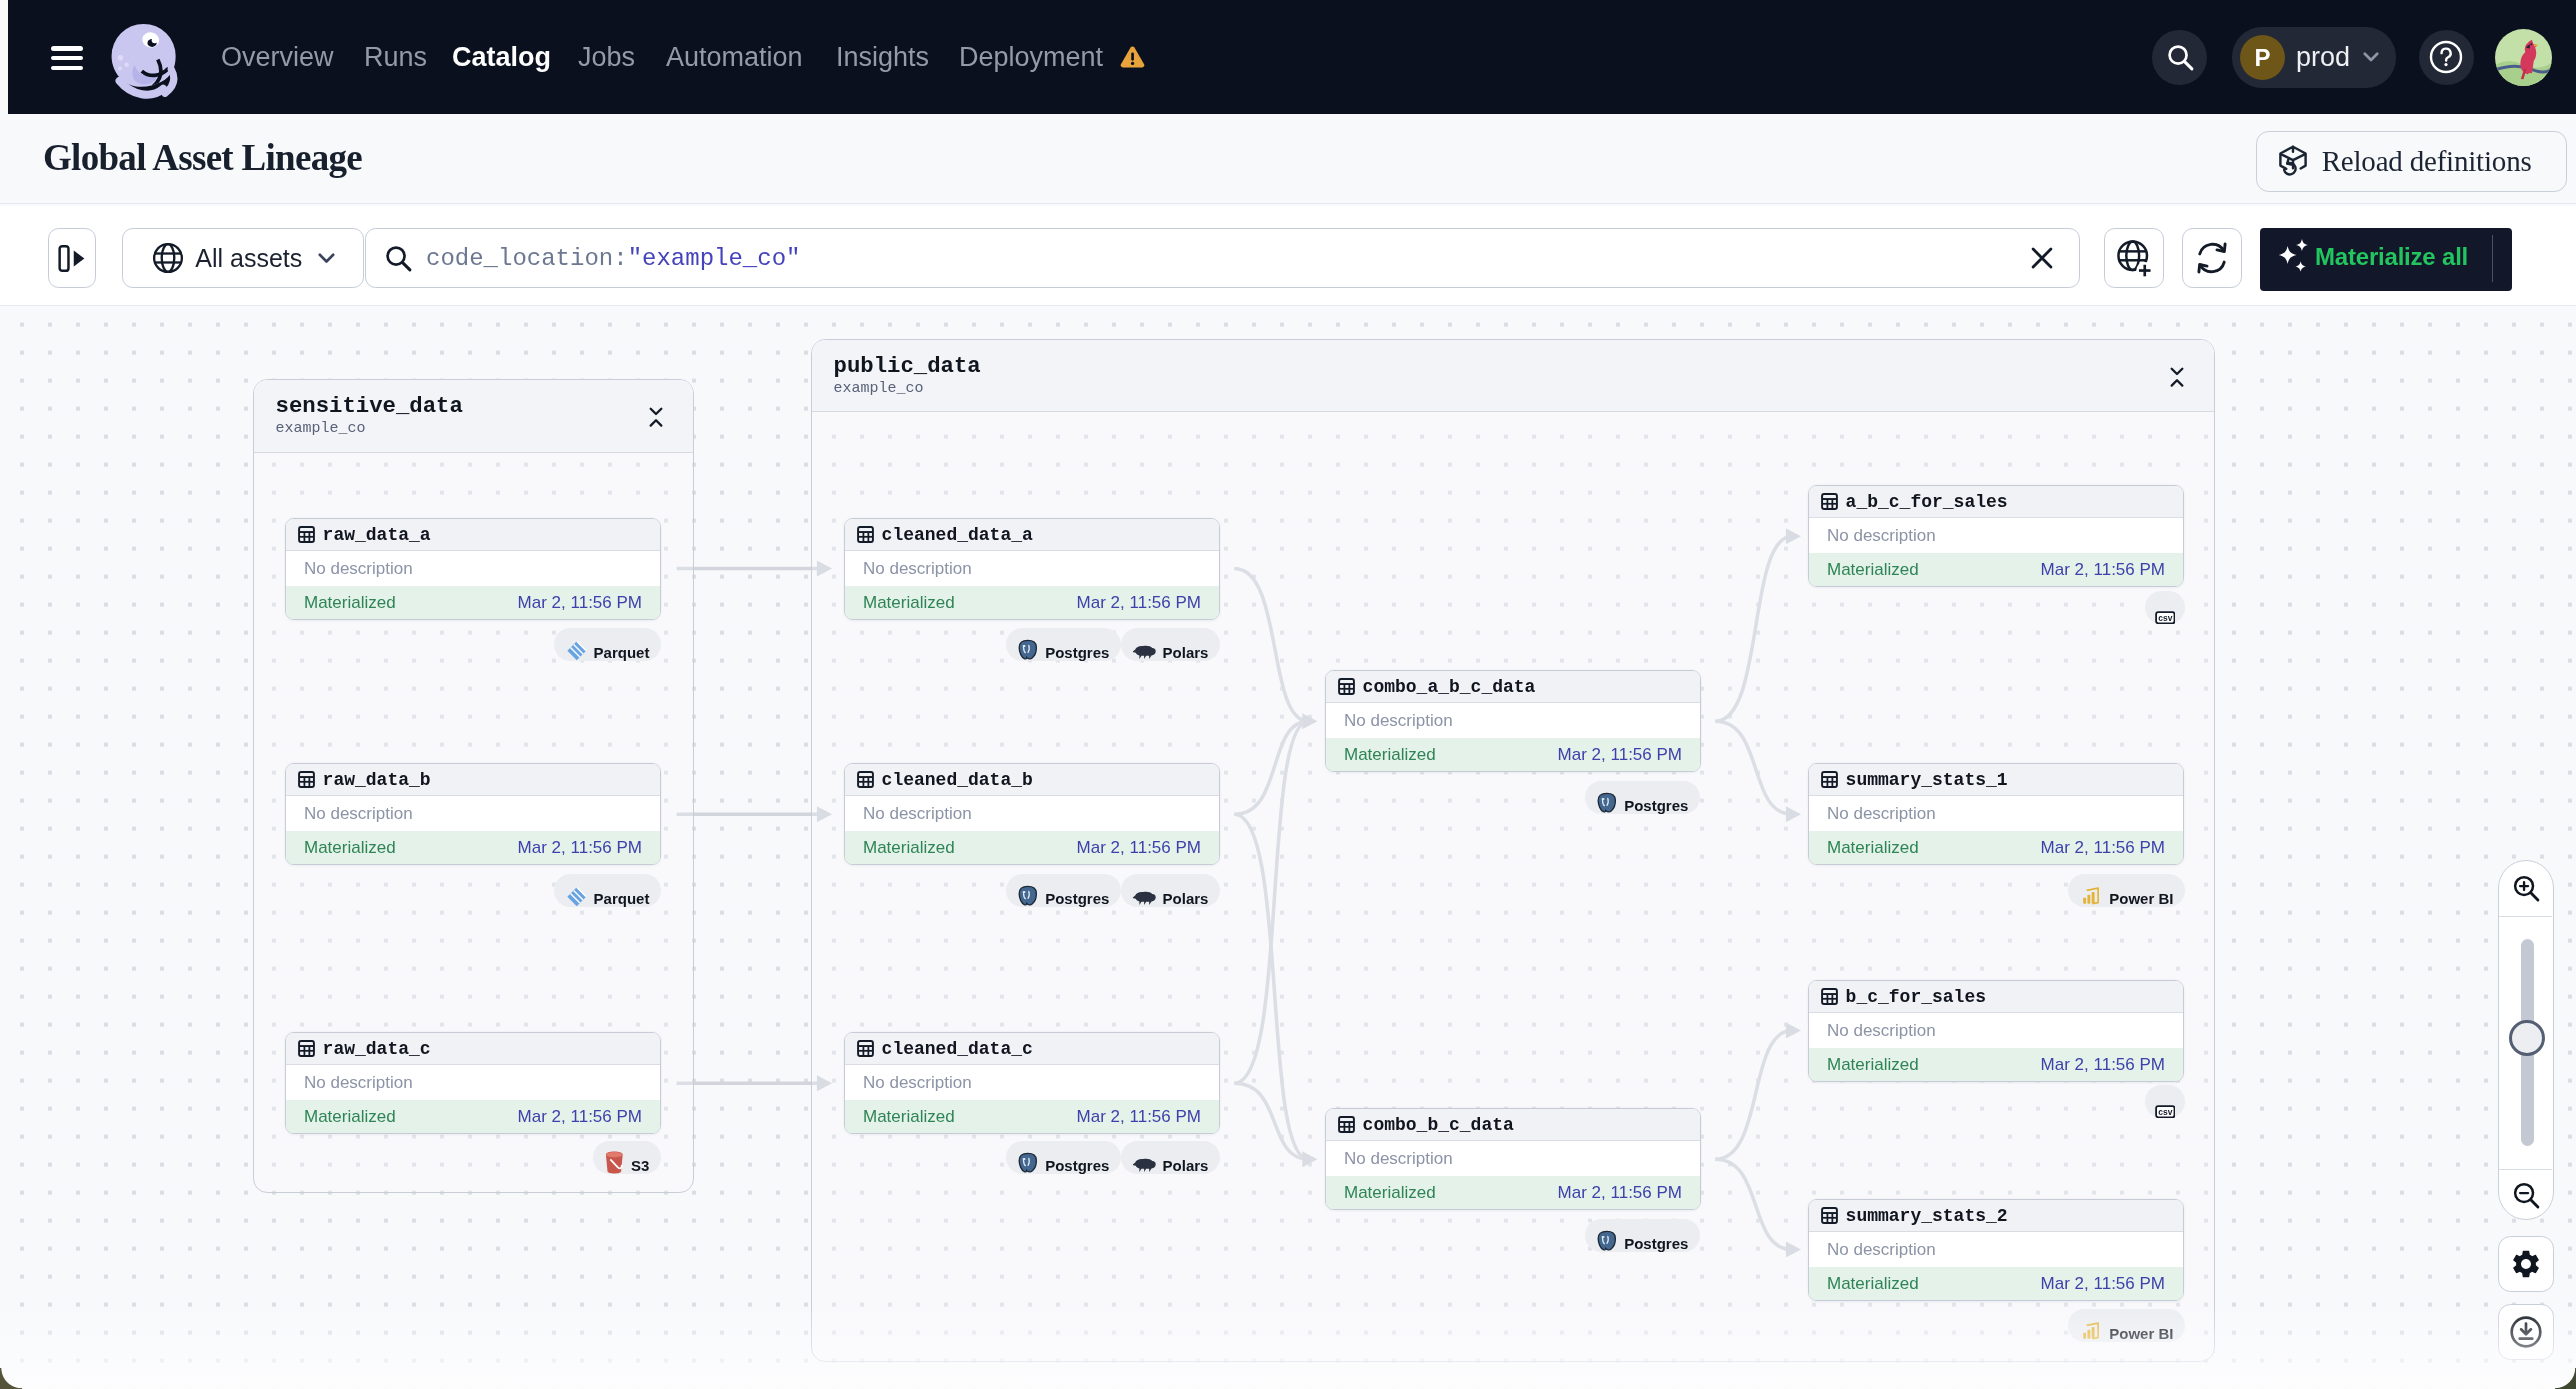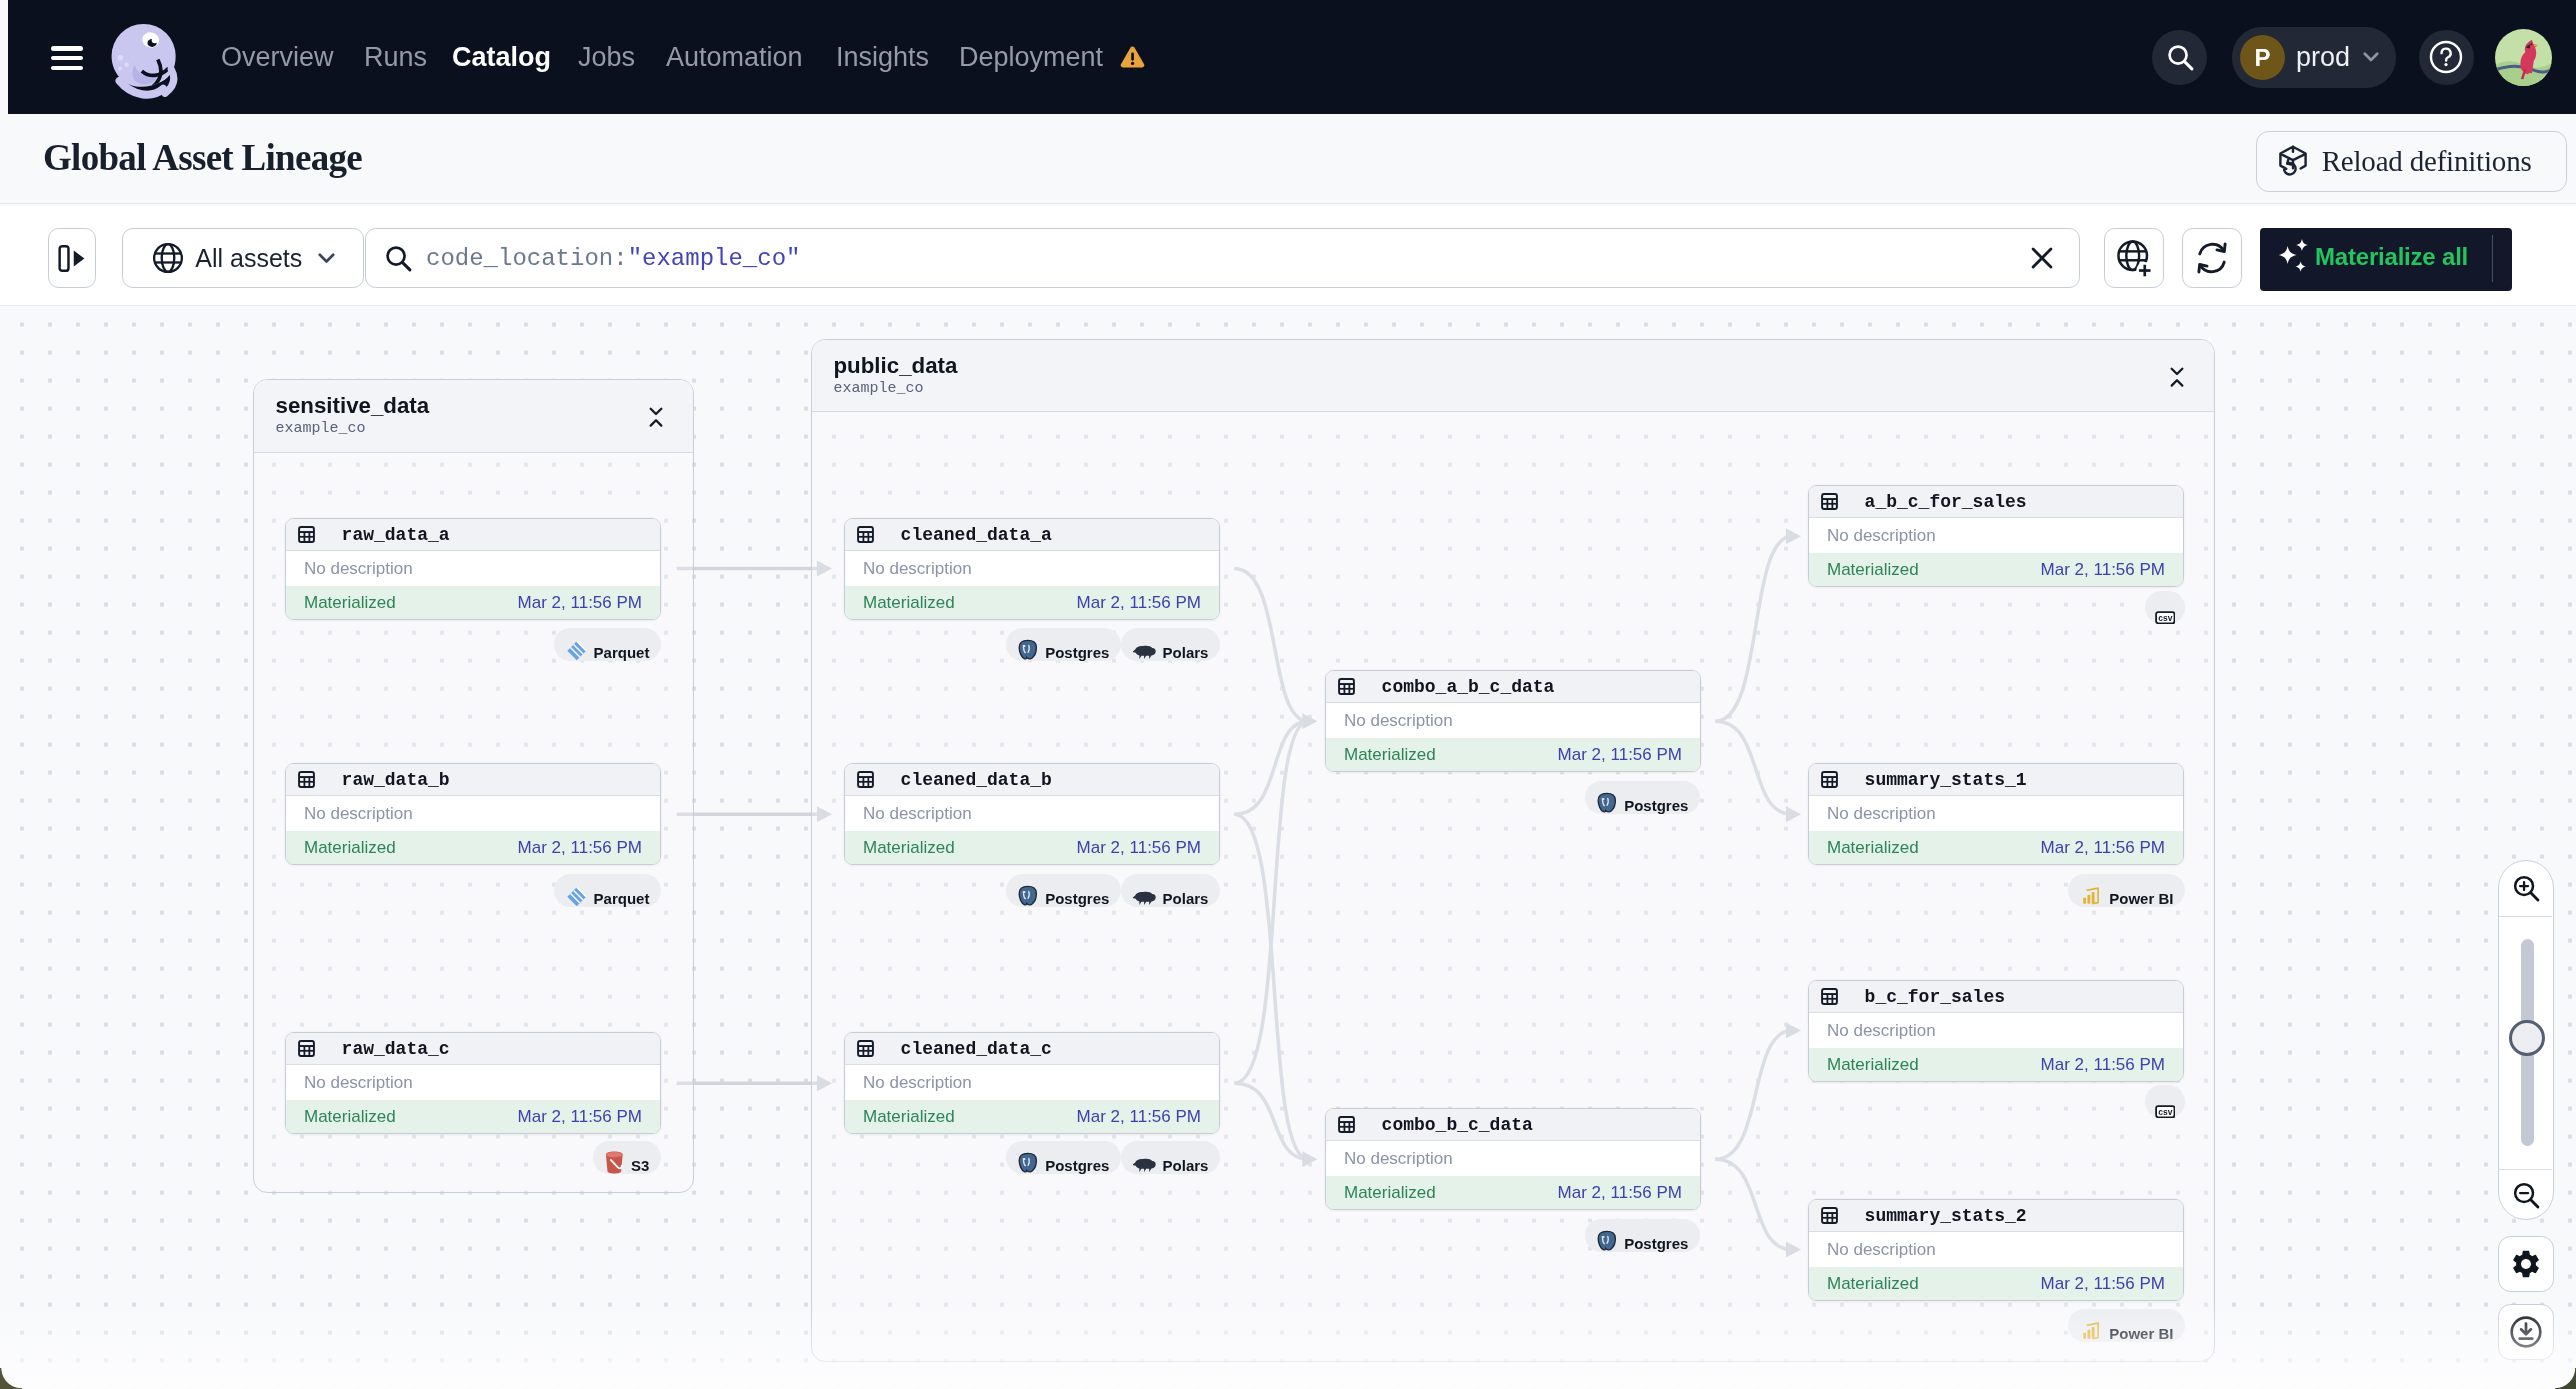"public_data" .gtitle { font-family: Liberation Sans, sans-serif -> Liberation Mono, monospace }
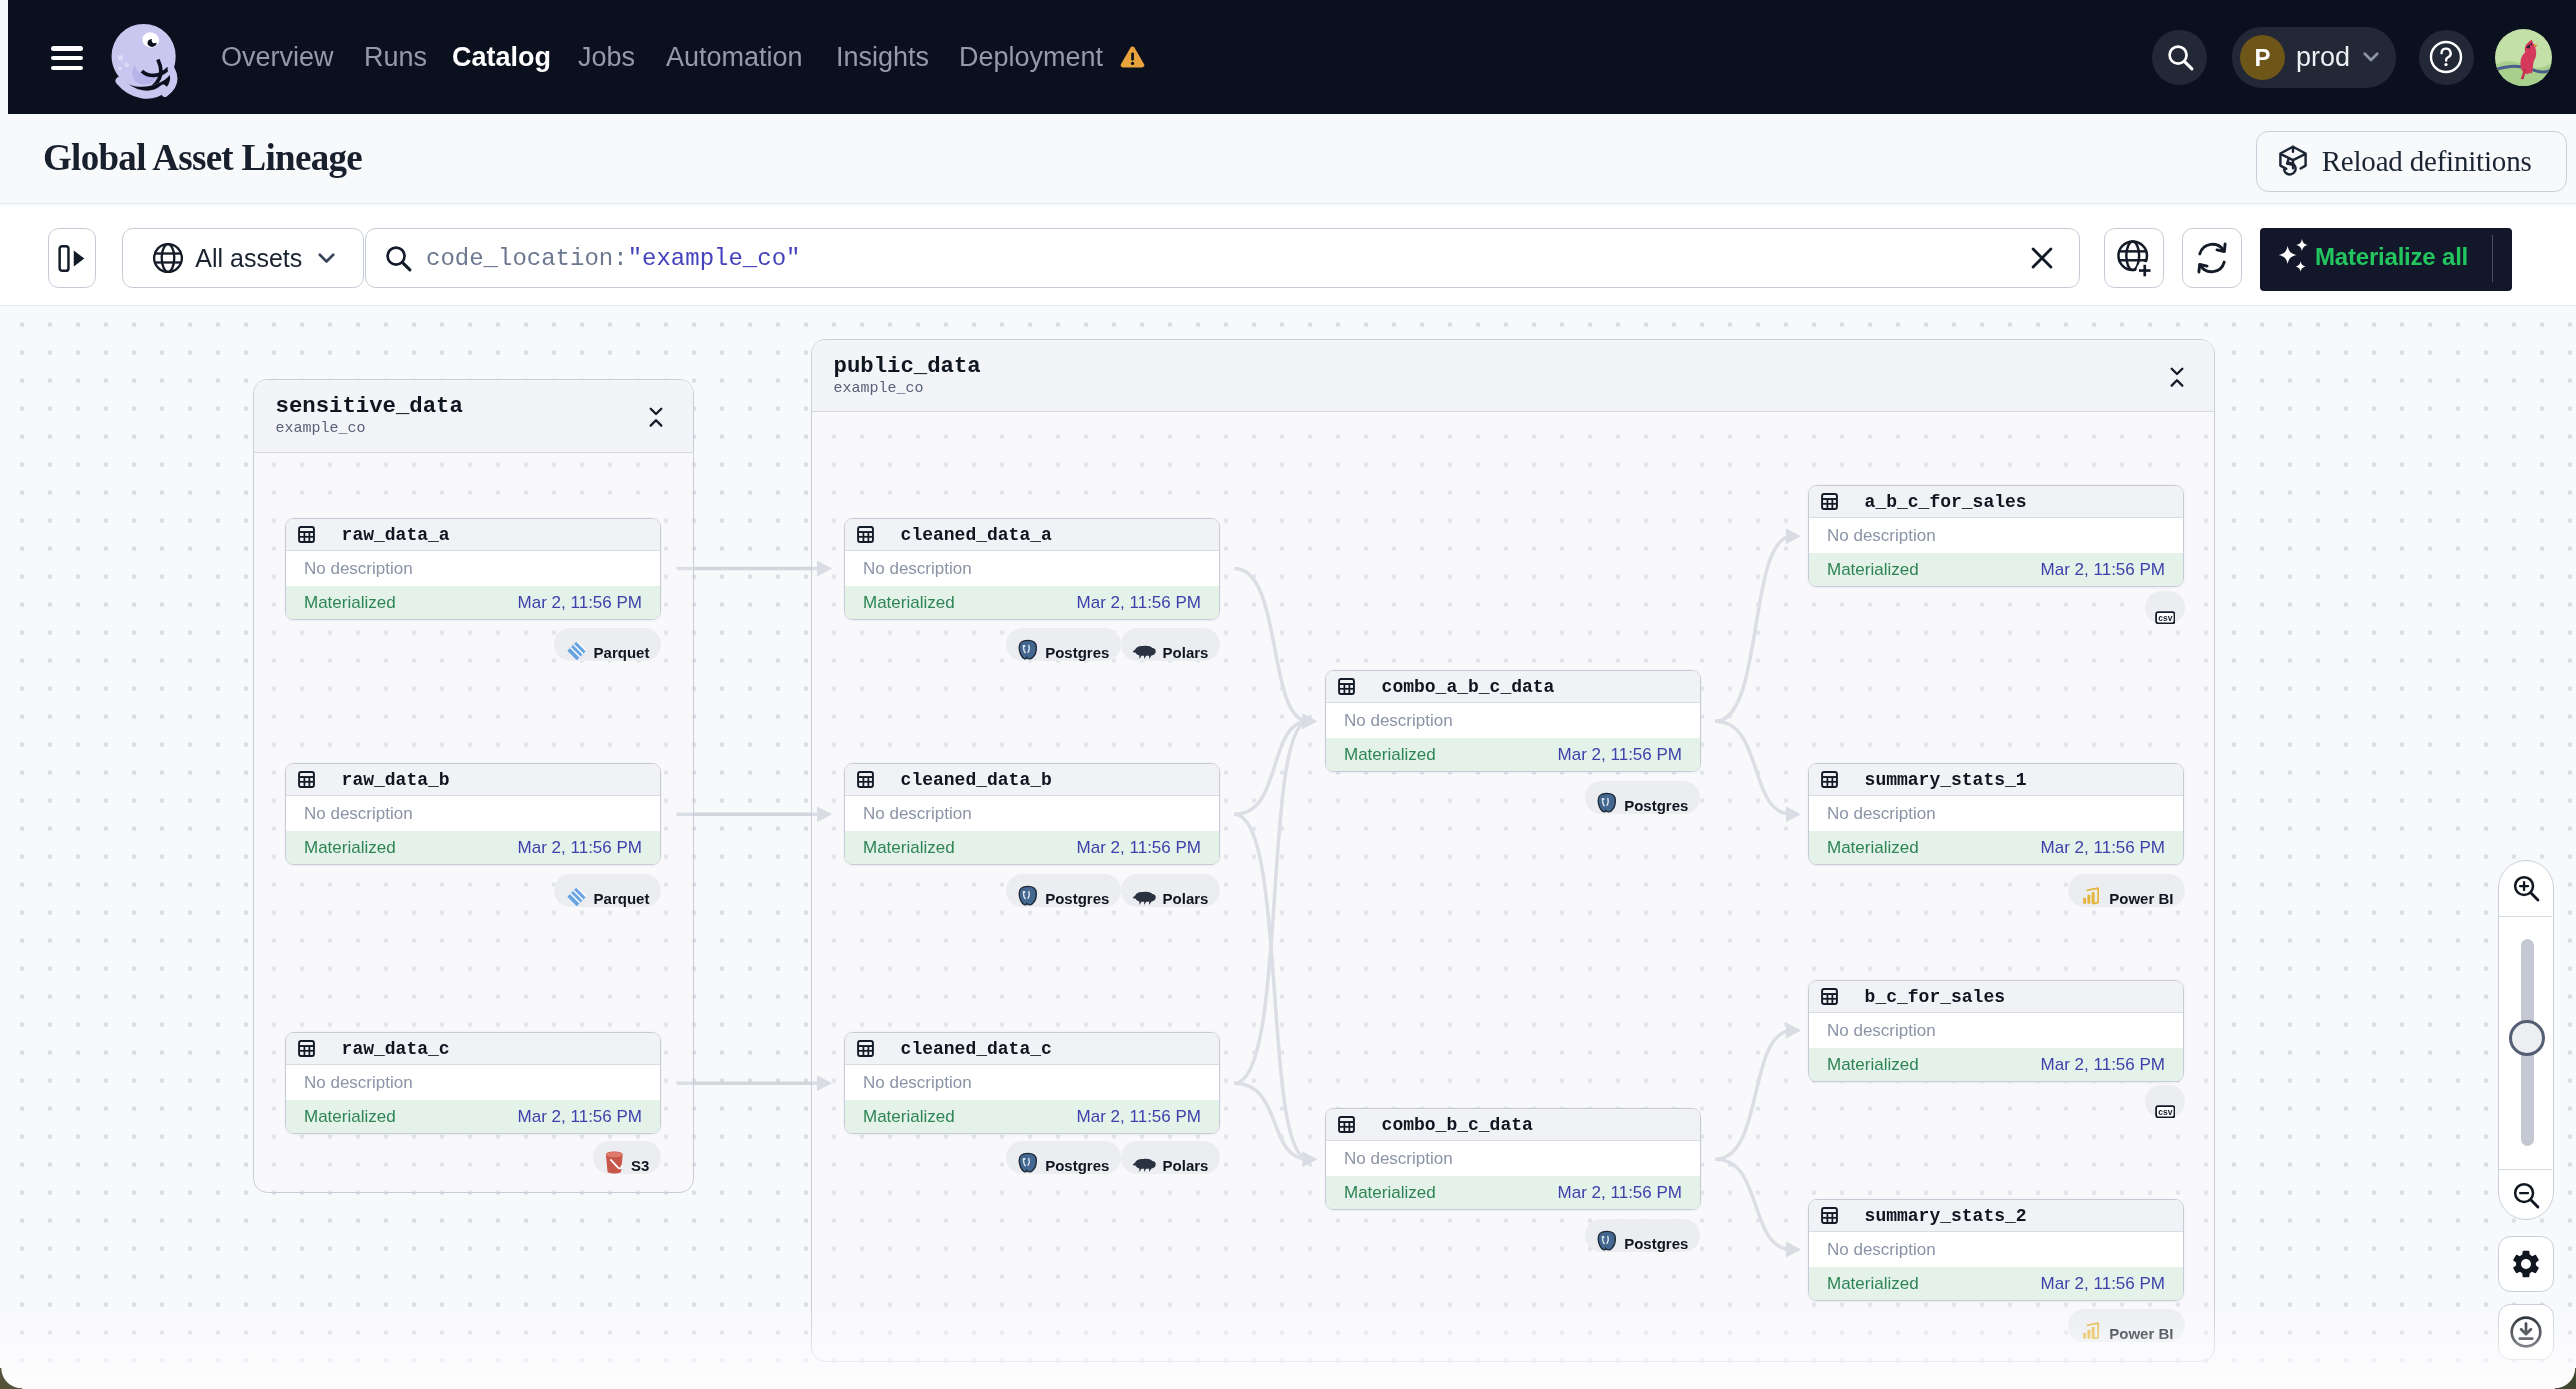"a_b_c_for_sales" .nh { gap: 27px -> 8px }
